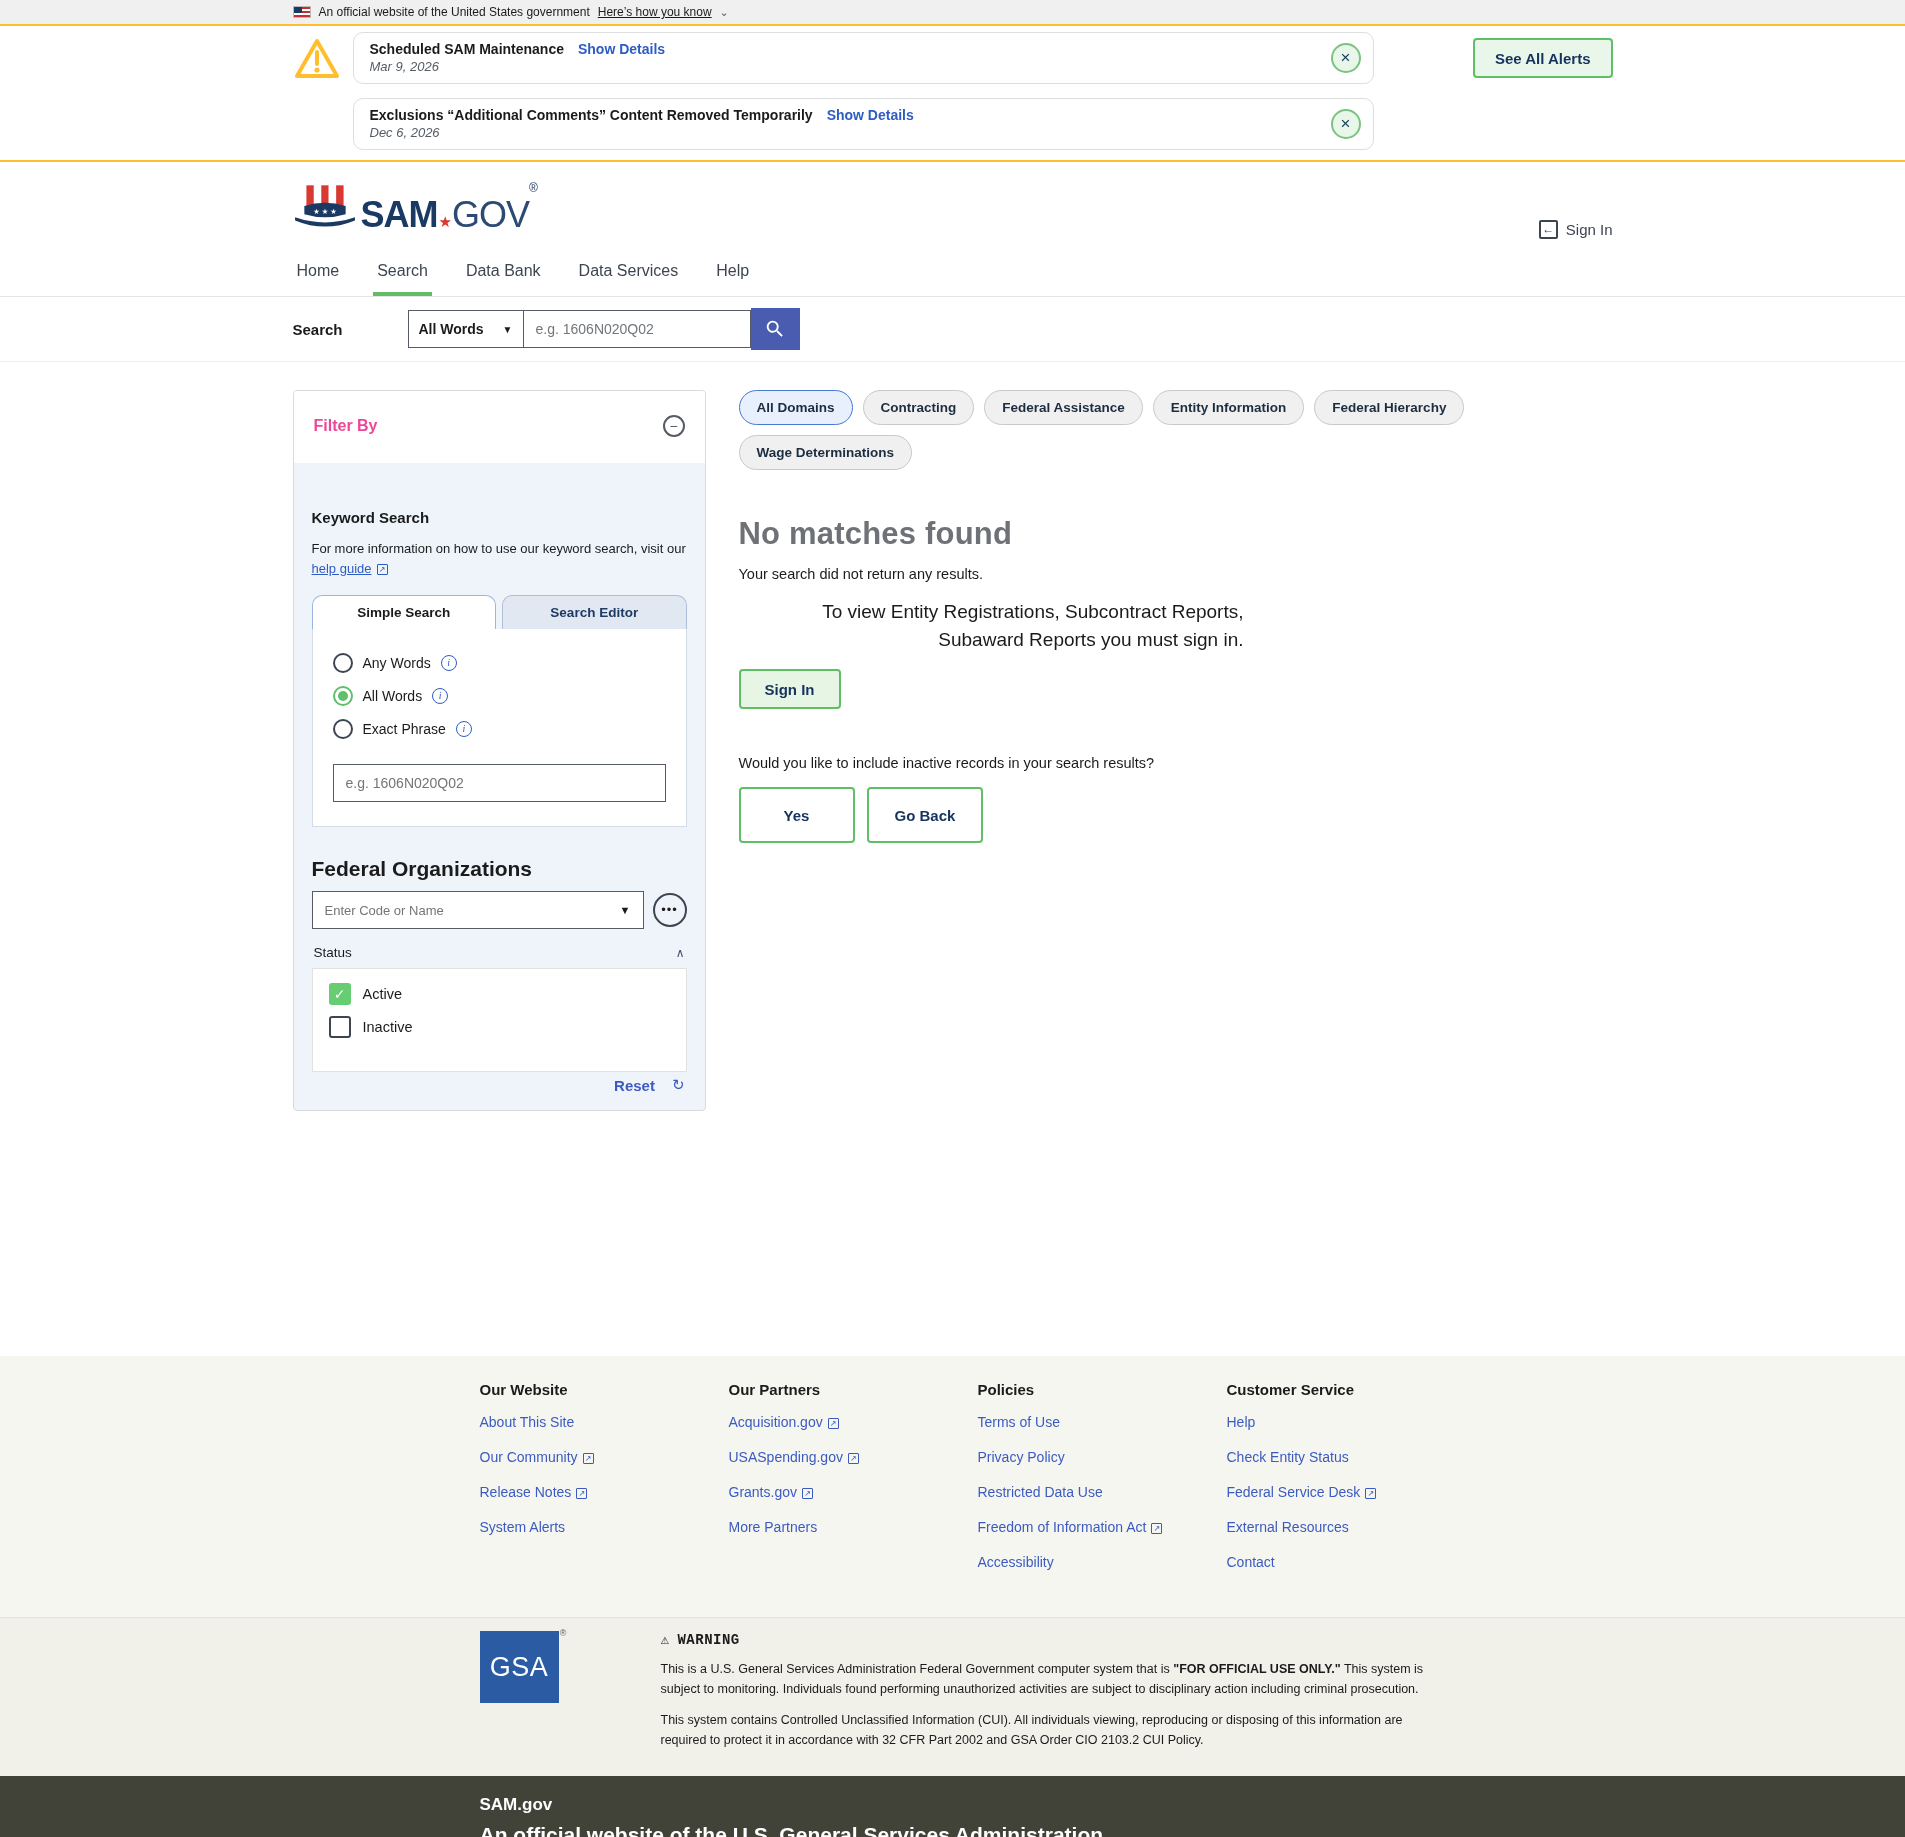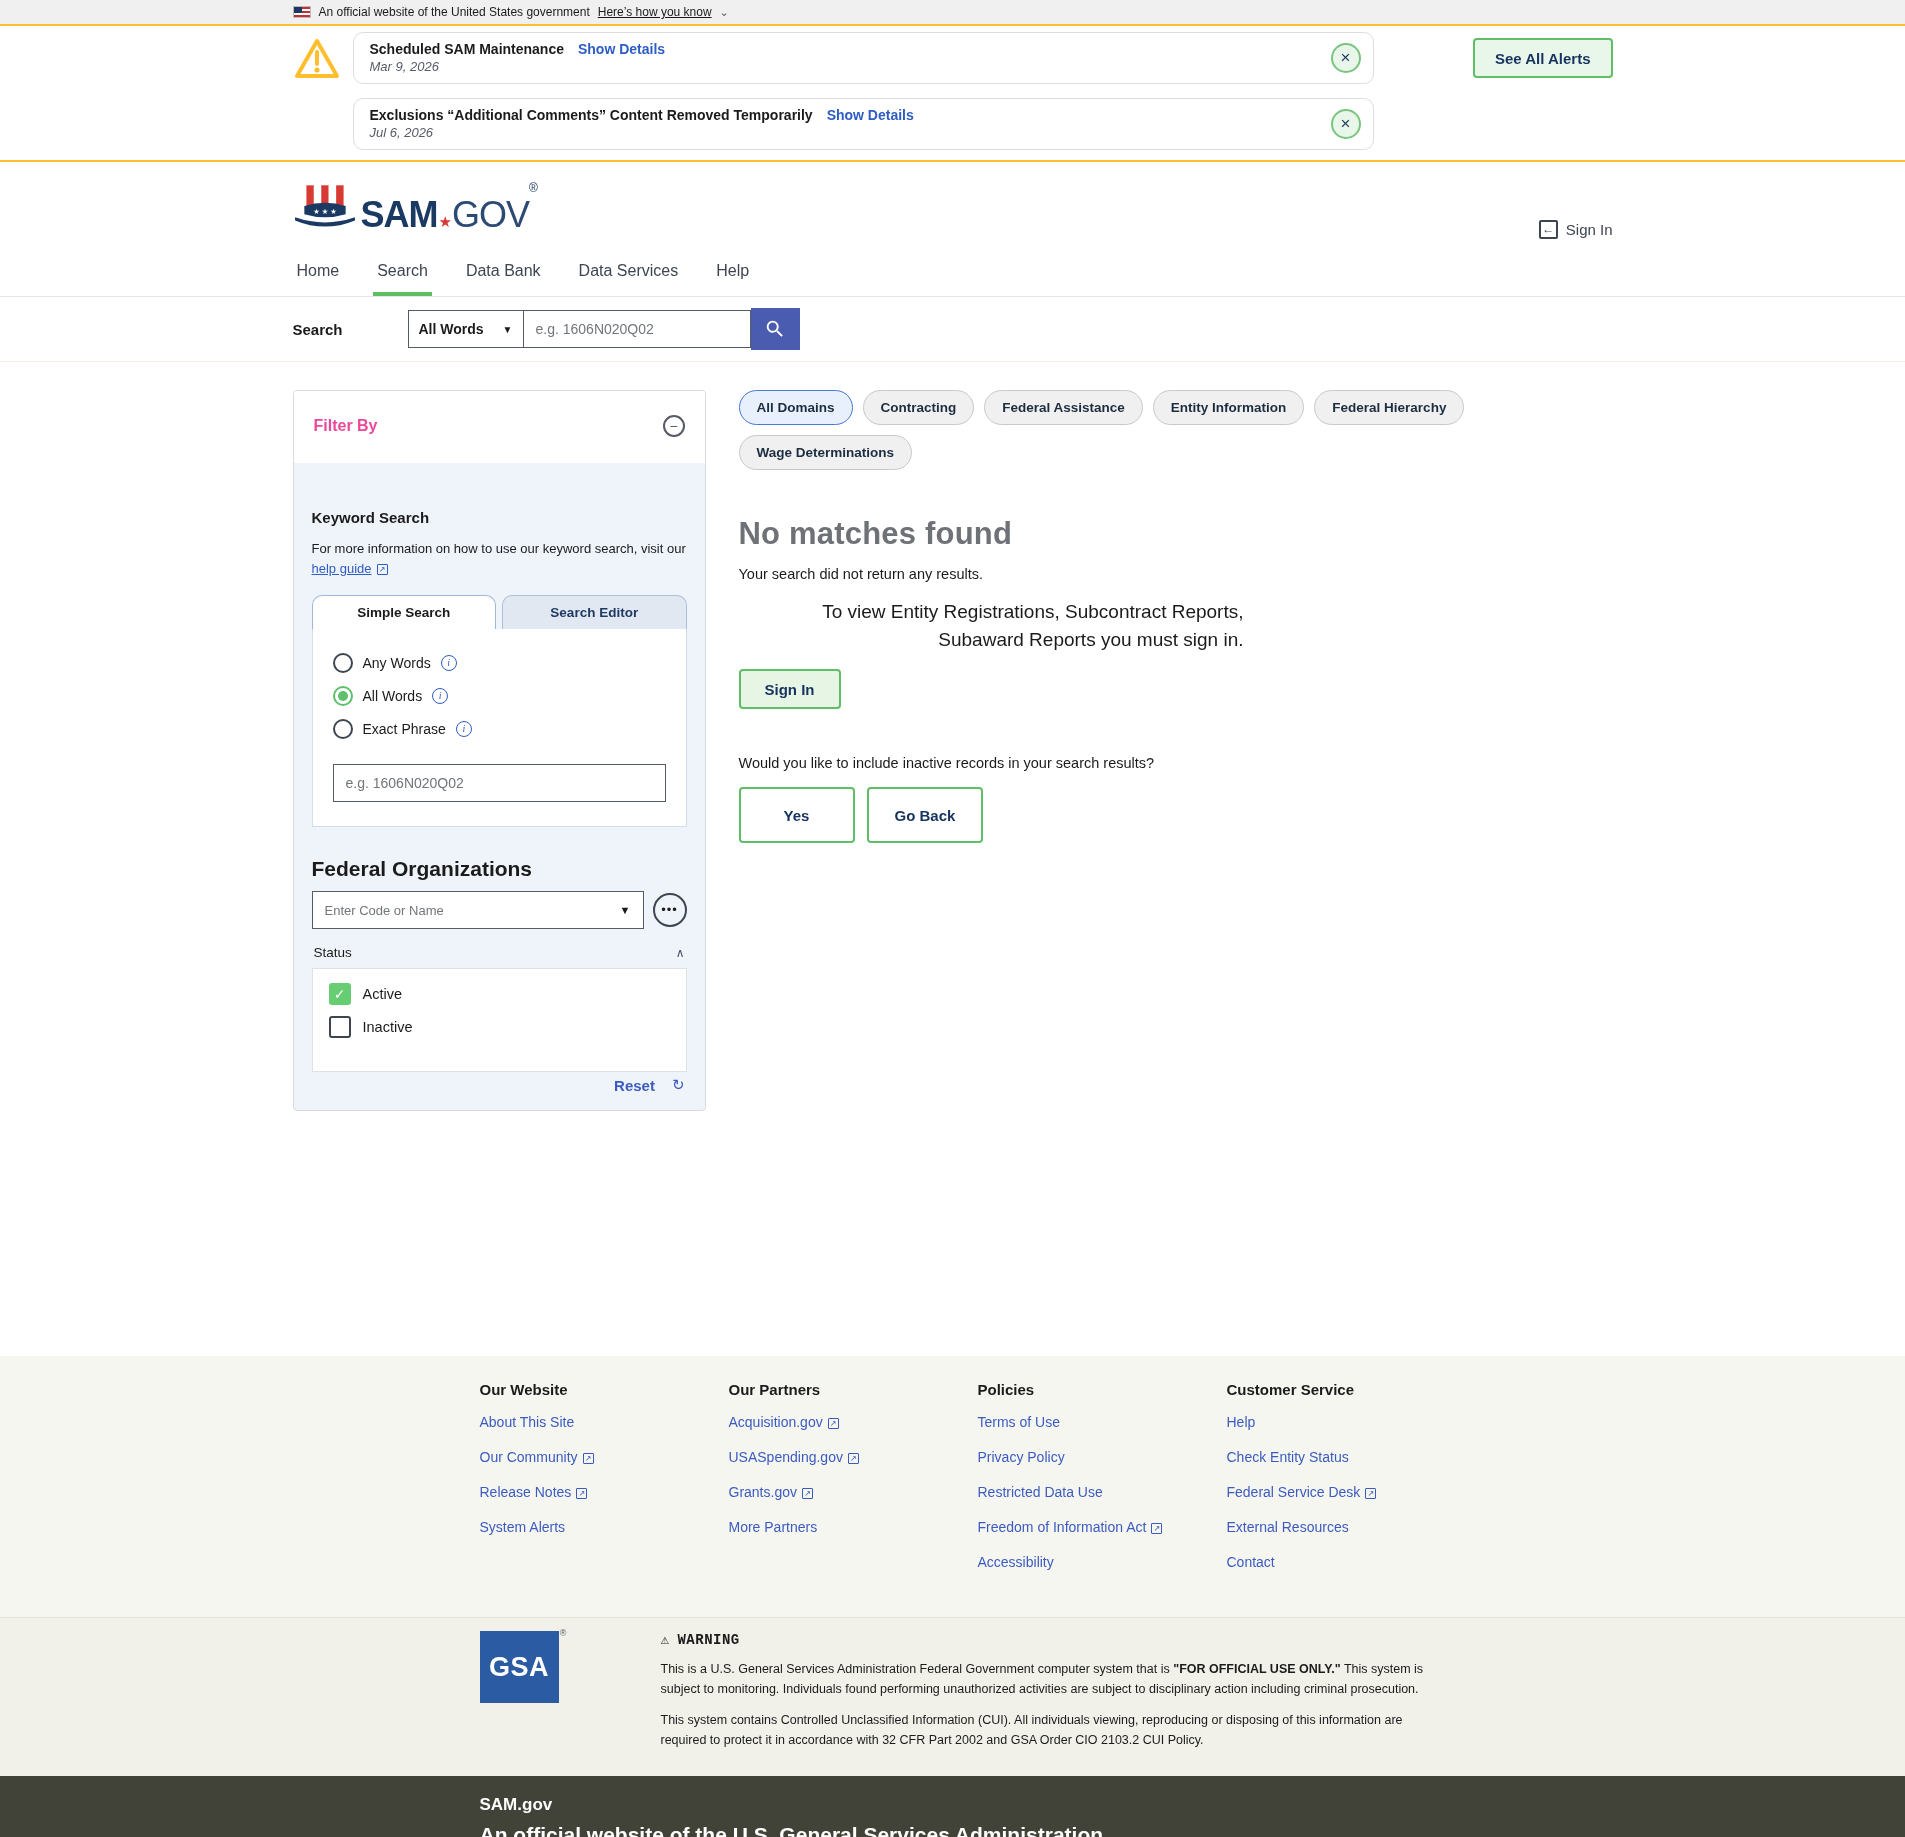"Jul 6, 2026" div.alert-date { text: Jul -> Dec }
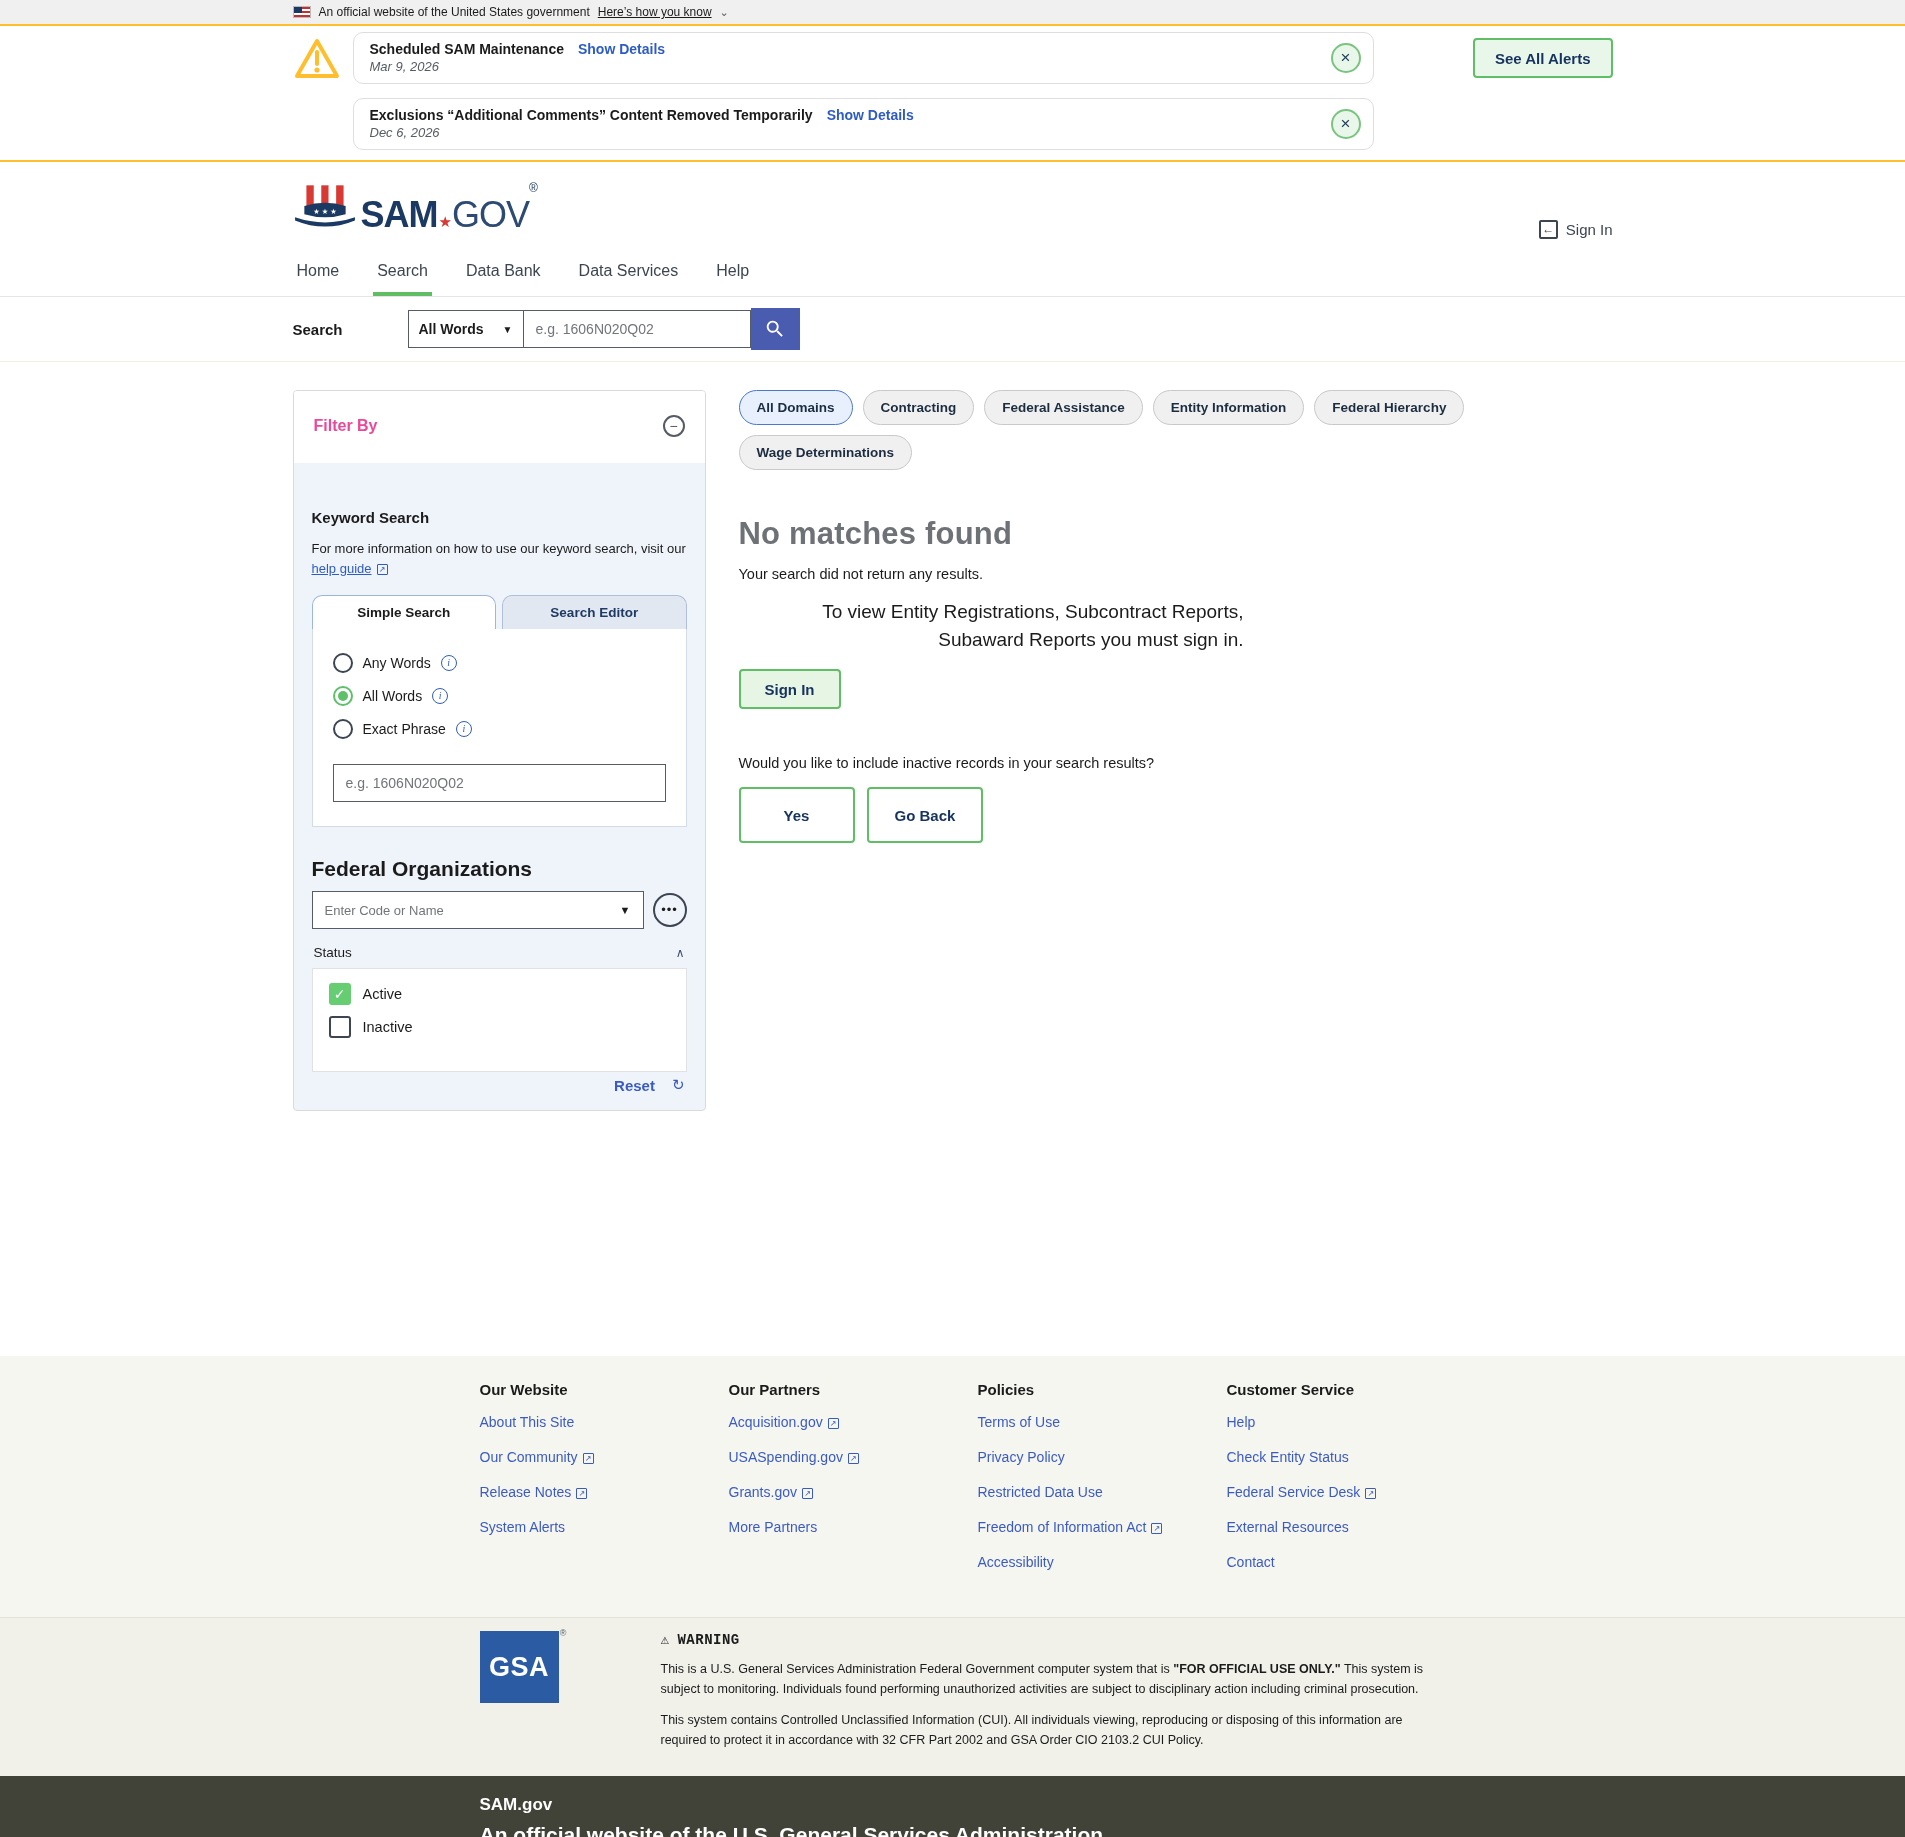"GSA" .gsa-text { font-weight: bold -> normal }
